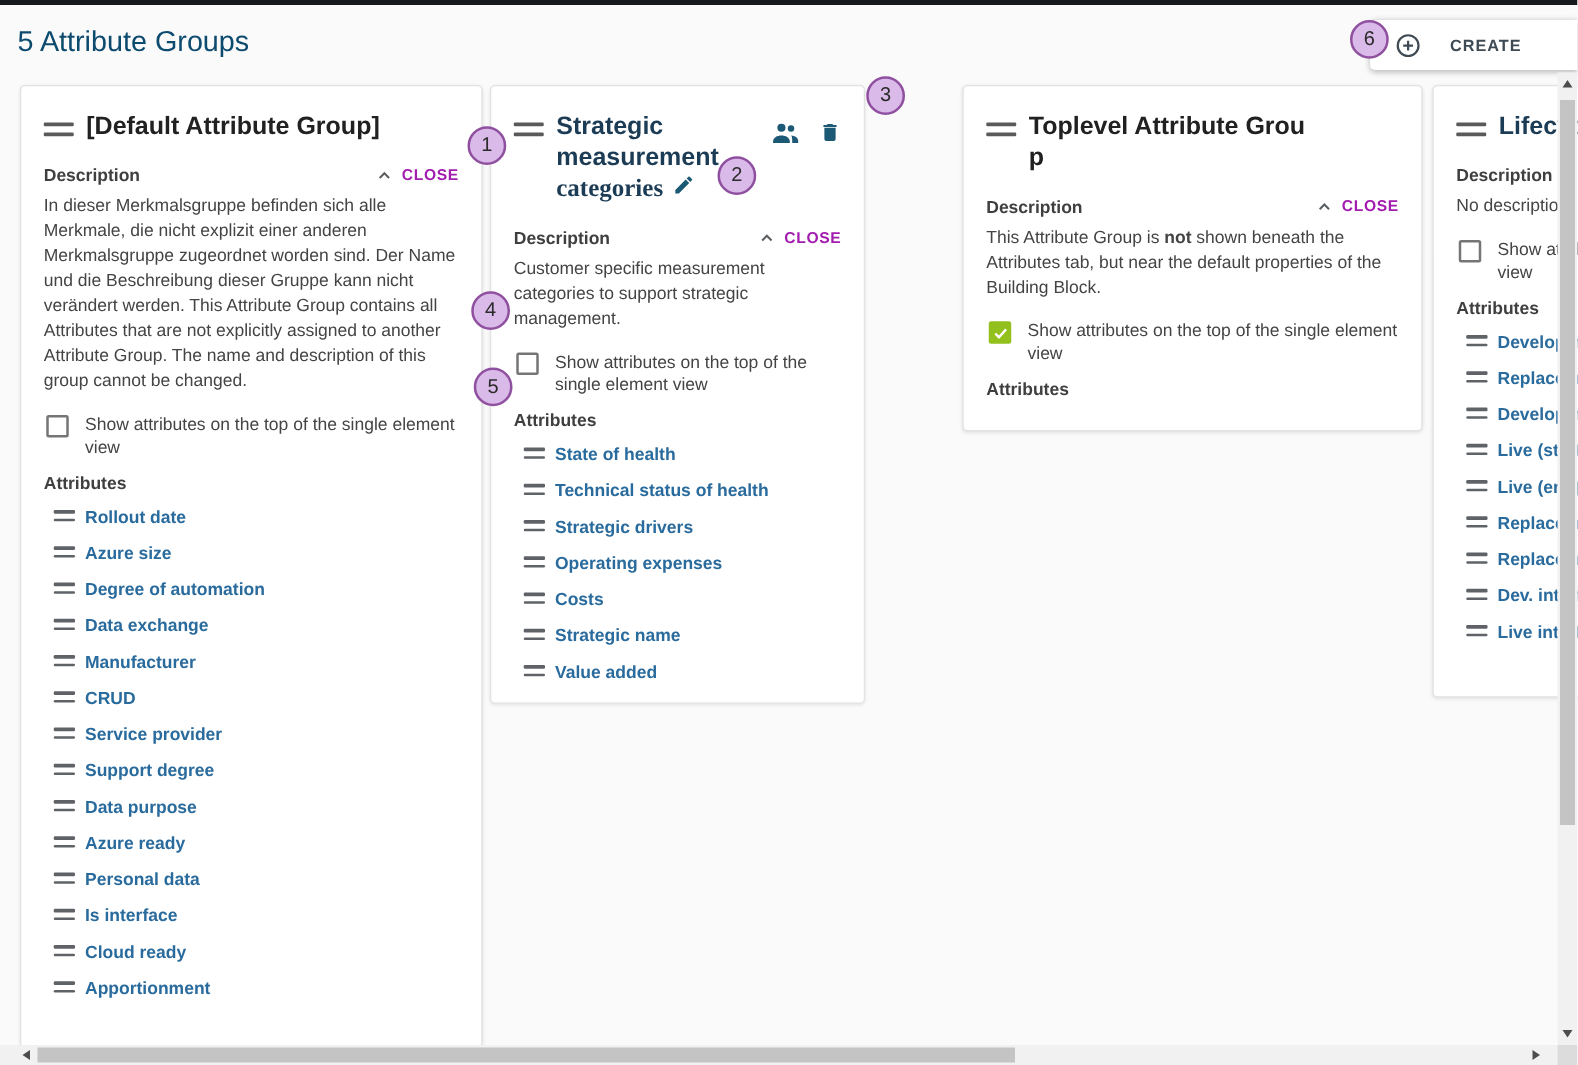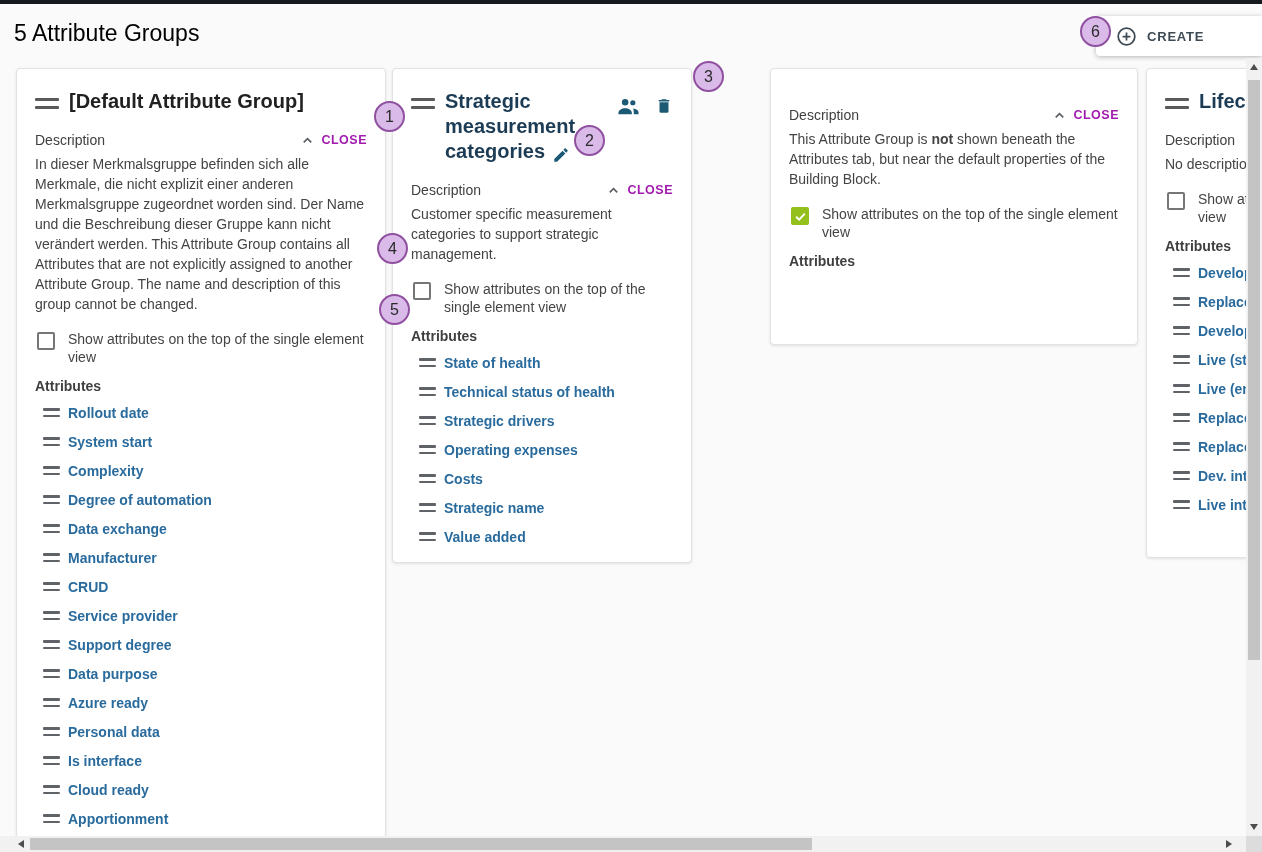"5 Attribute Groups" .page-title { color: #000000 -> #0c4a6e }
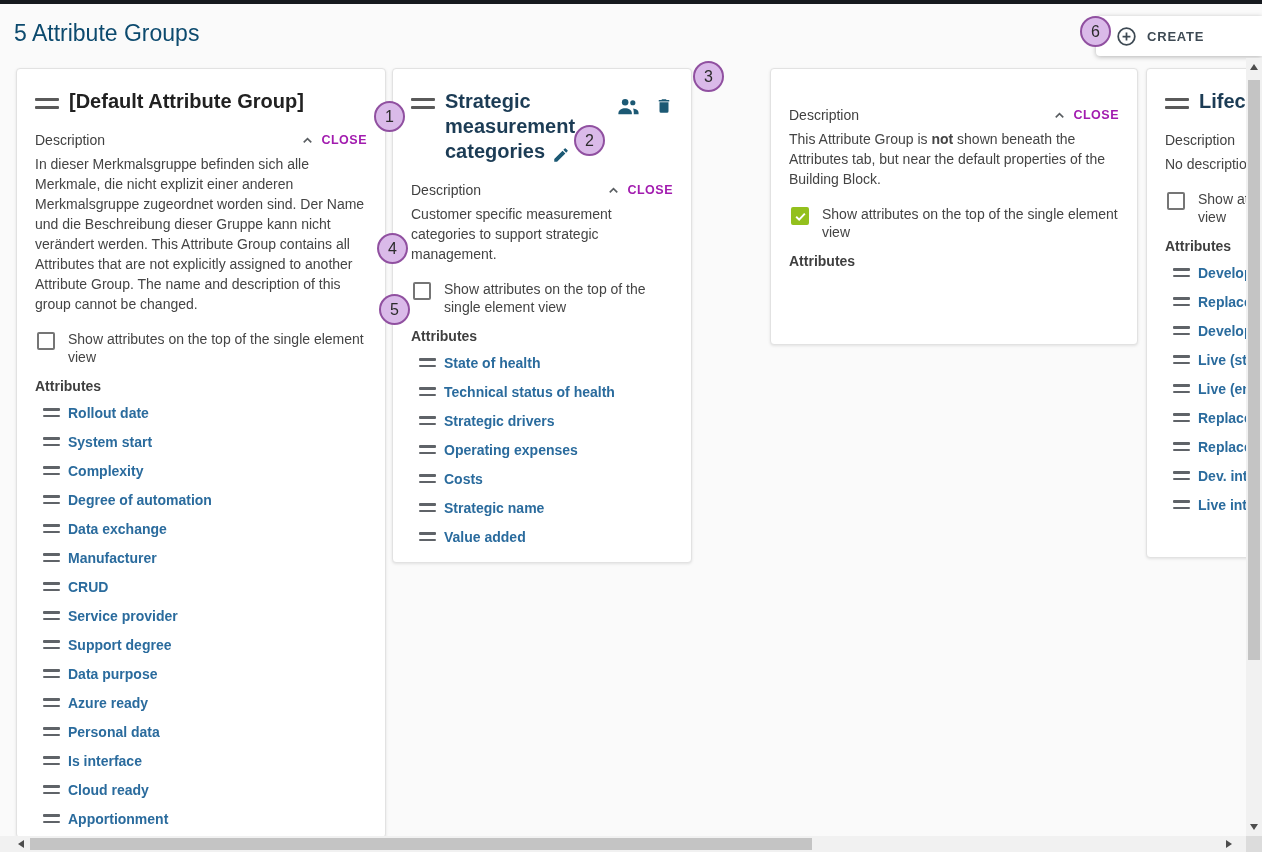"CREATE" .create-btn { gap: 10px -> 23px }
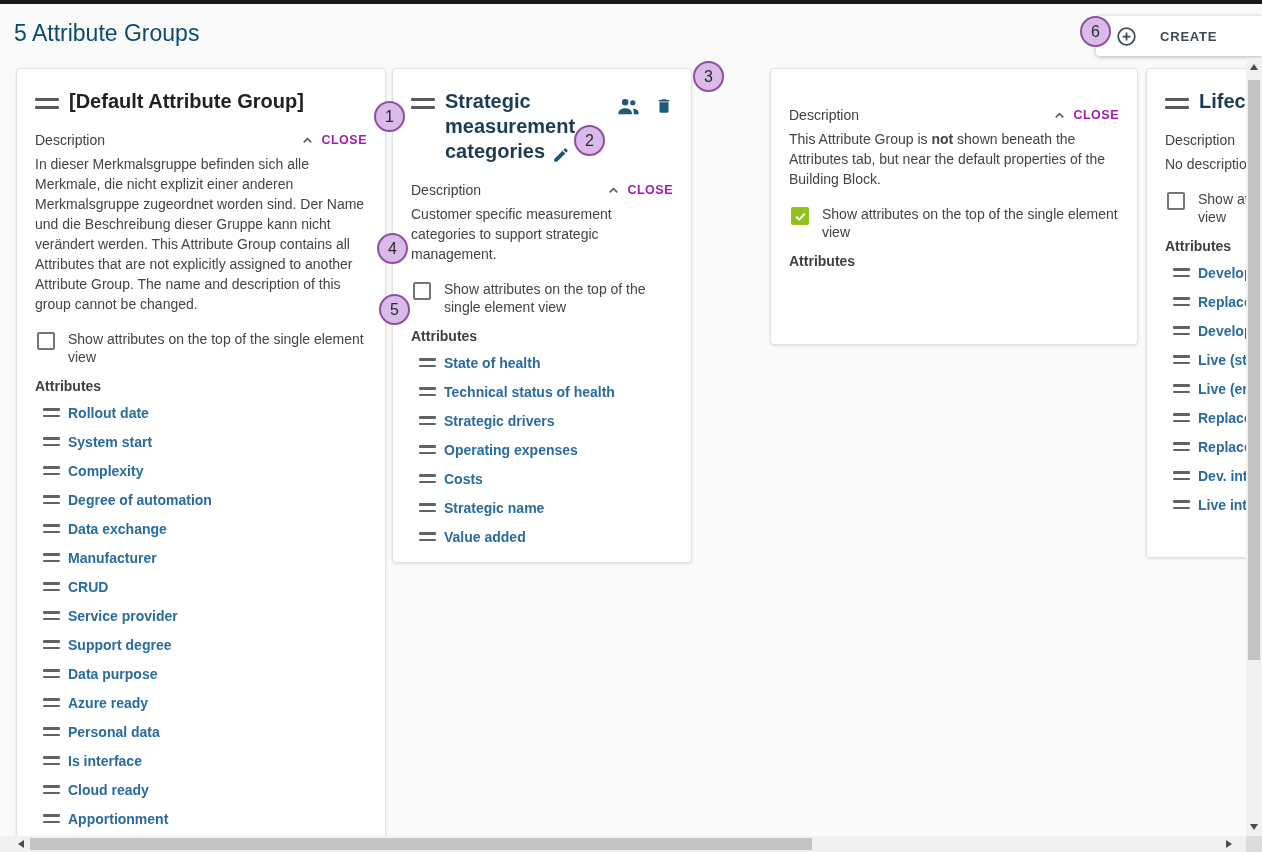"Toplevel Attribute Grou" div.card-head { html: none -> <div> <div> <i></i> <i></i> </div> <div> <span>Toplevel Attribute Grou</span> <span>p</span> </div> </div> }
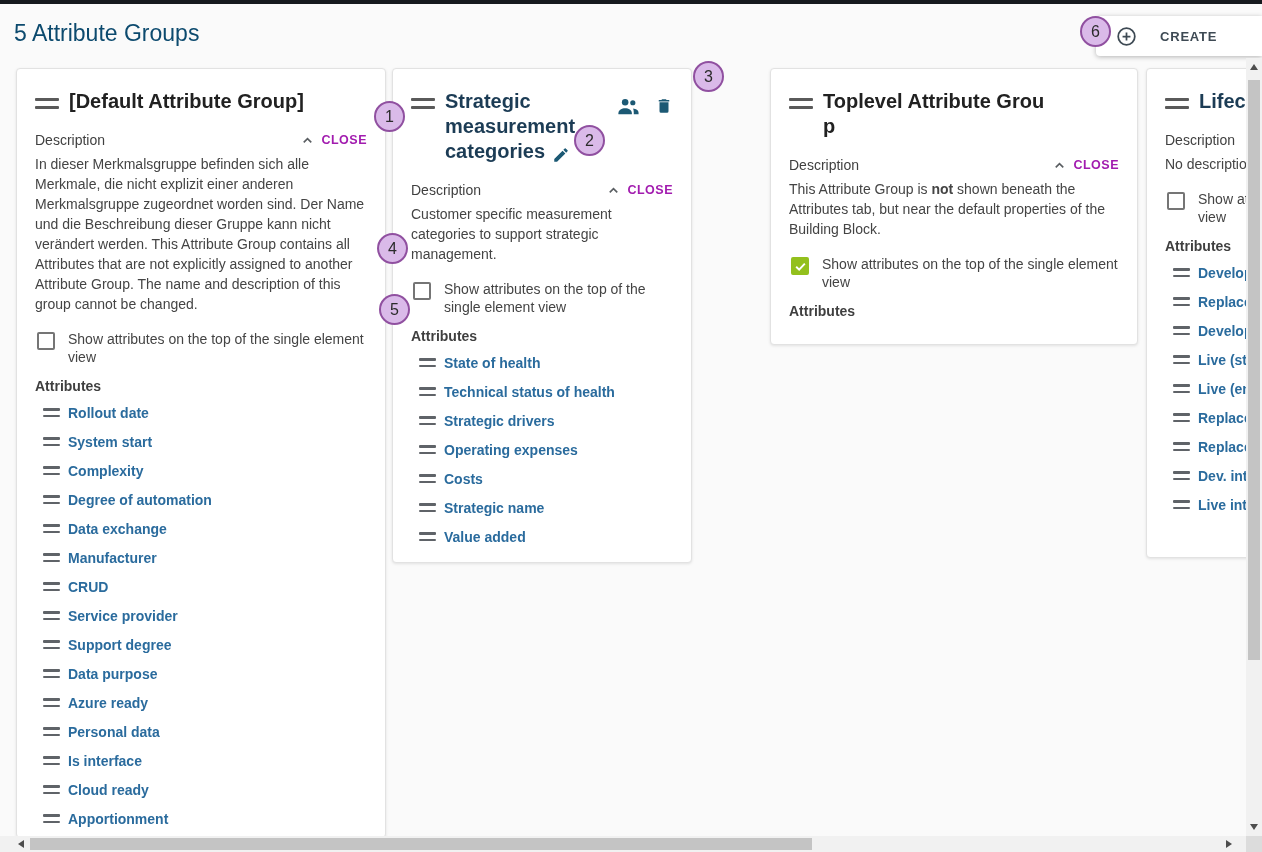"Description" .section-label { font-weight: normal -> bold }
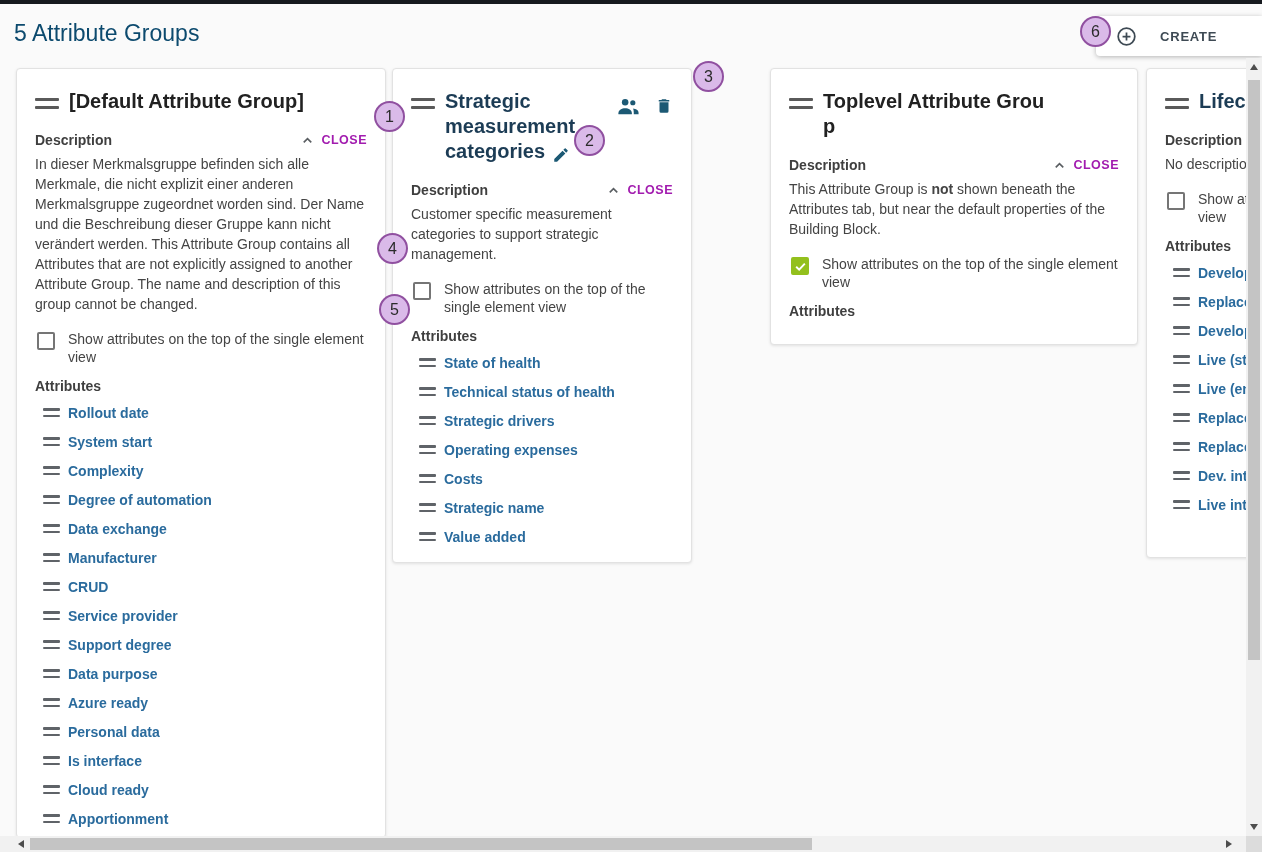"categories" .card-title .tline2 { align-items: flex-end -> flex-start; font-family: none -> Liberation Serif, serif }
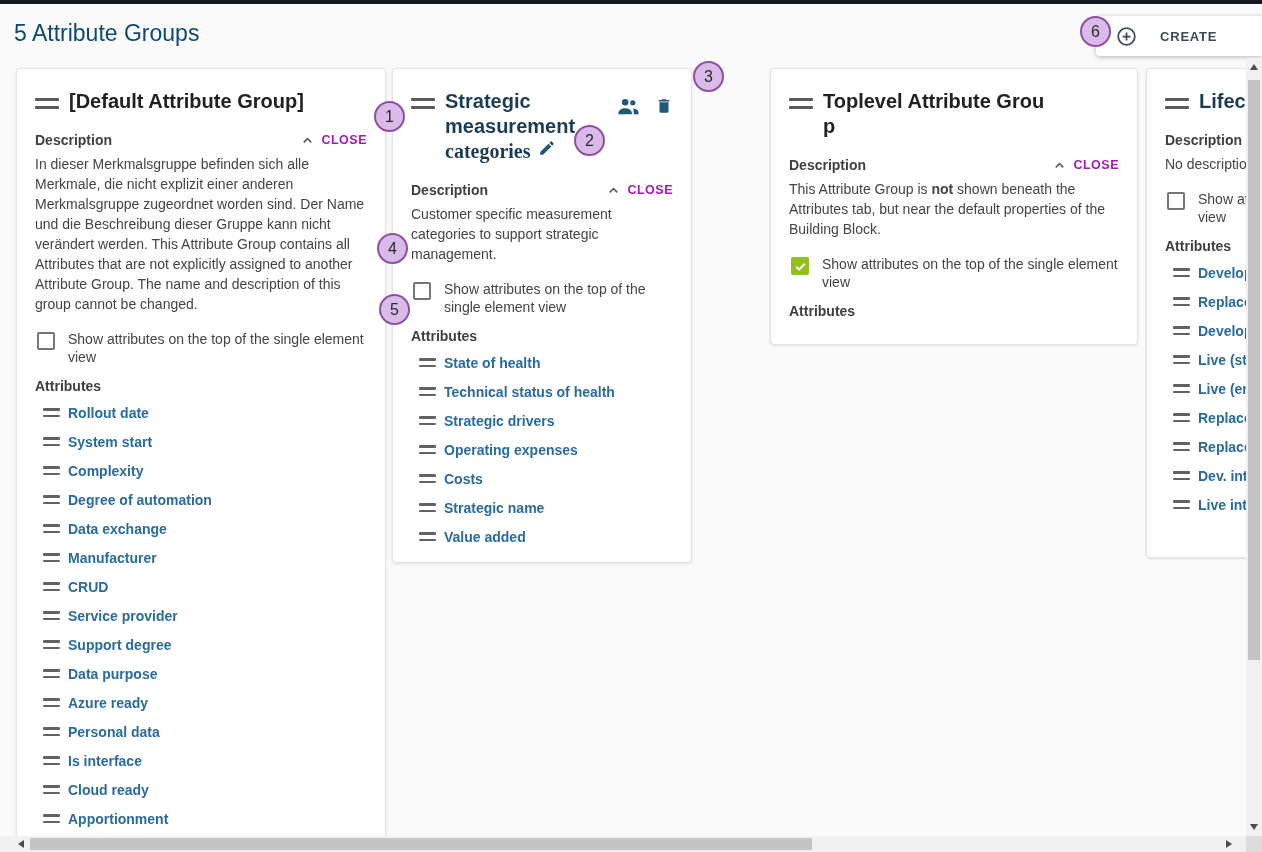"System start" span.attr-name { text: System start -> Azure size }
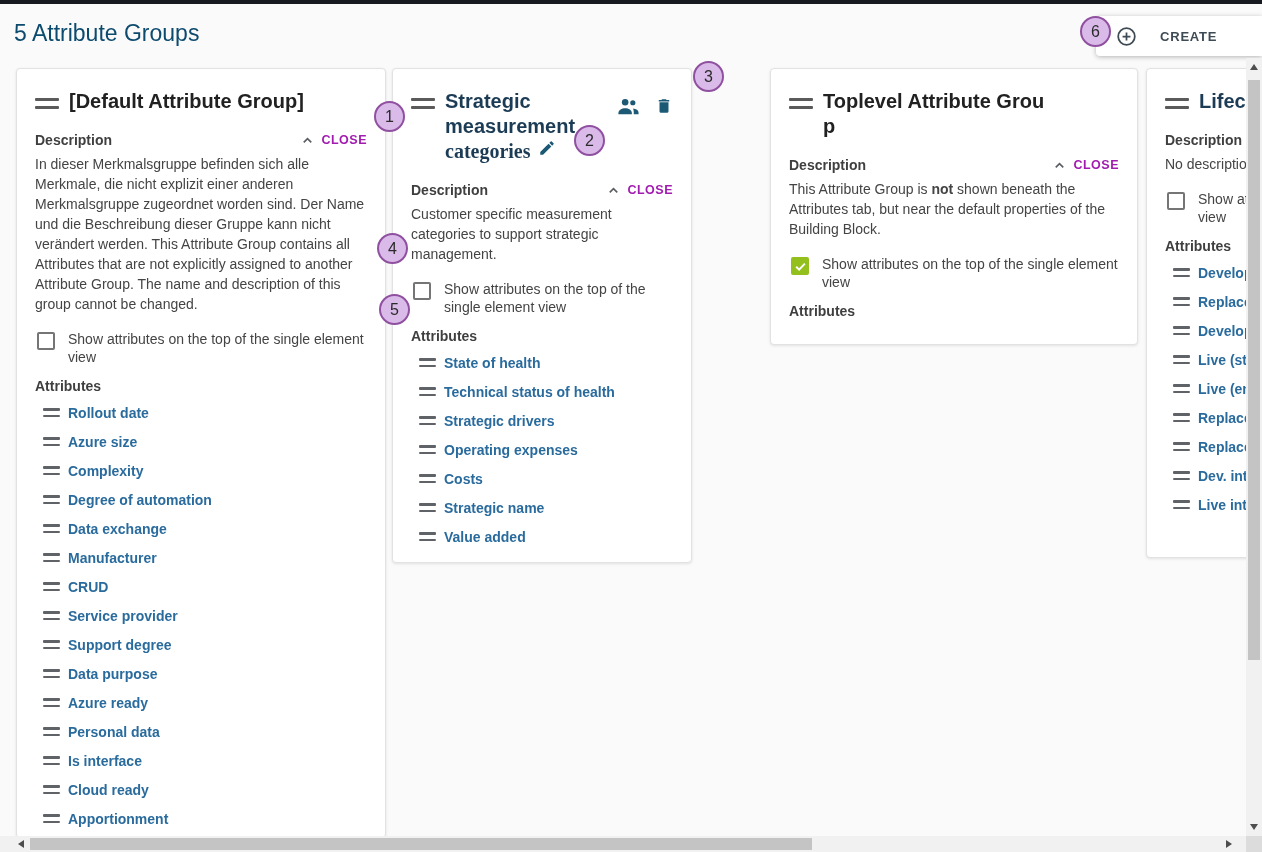"Complexity" li { html: <li> <span> <i></i> <i></i> </span> <span>Complexity</span> </li> -> none }
